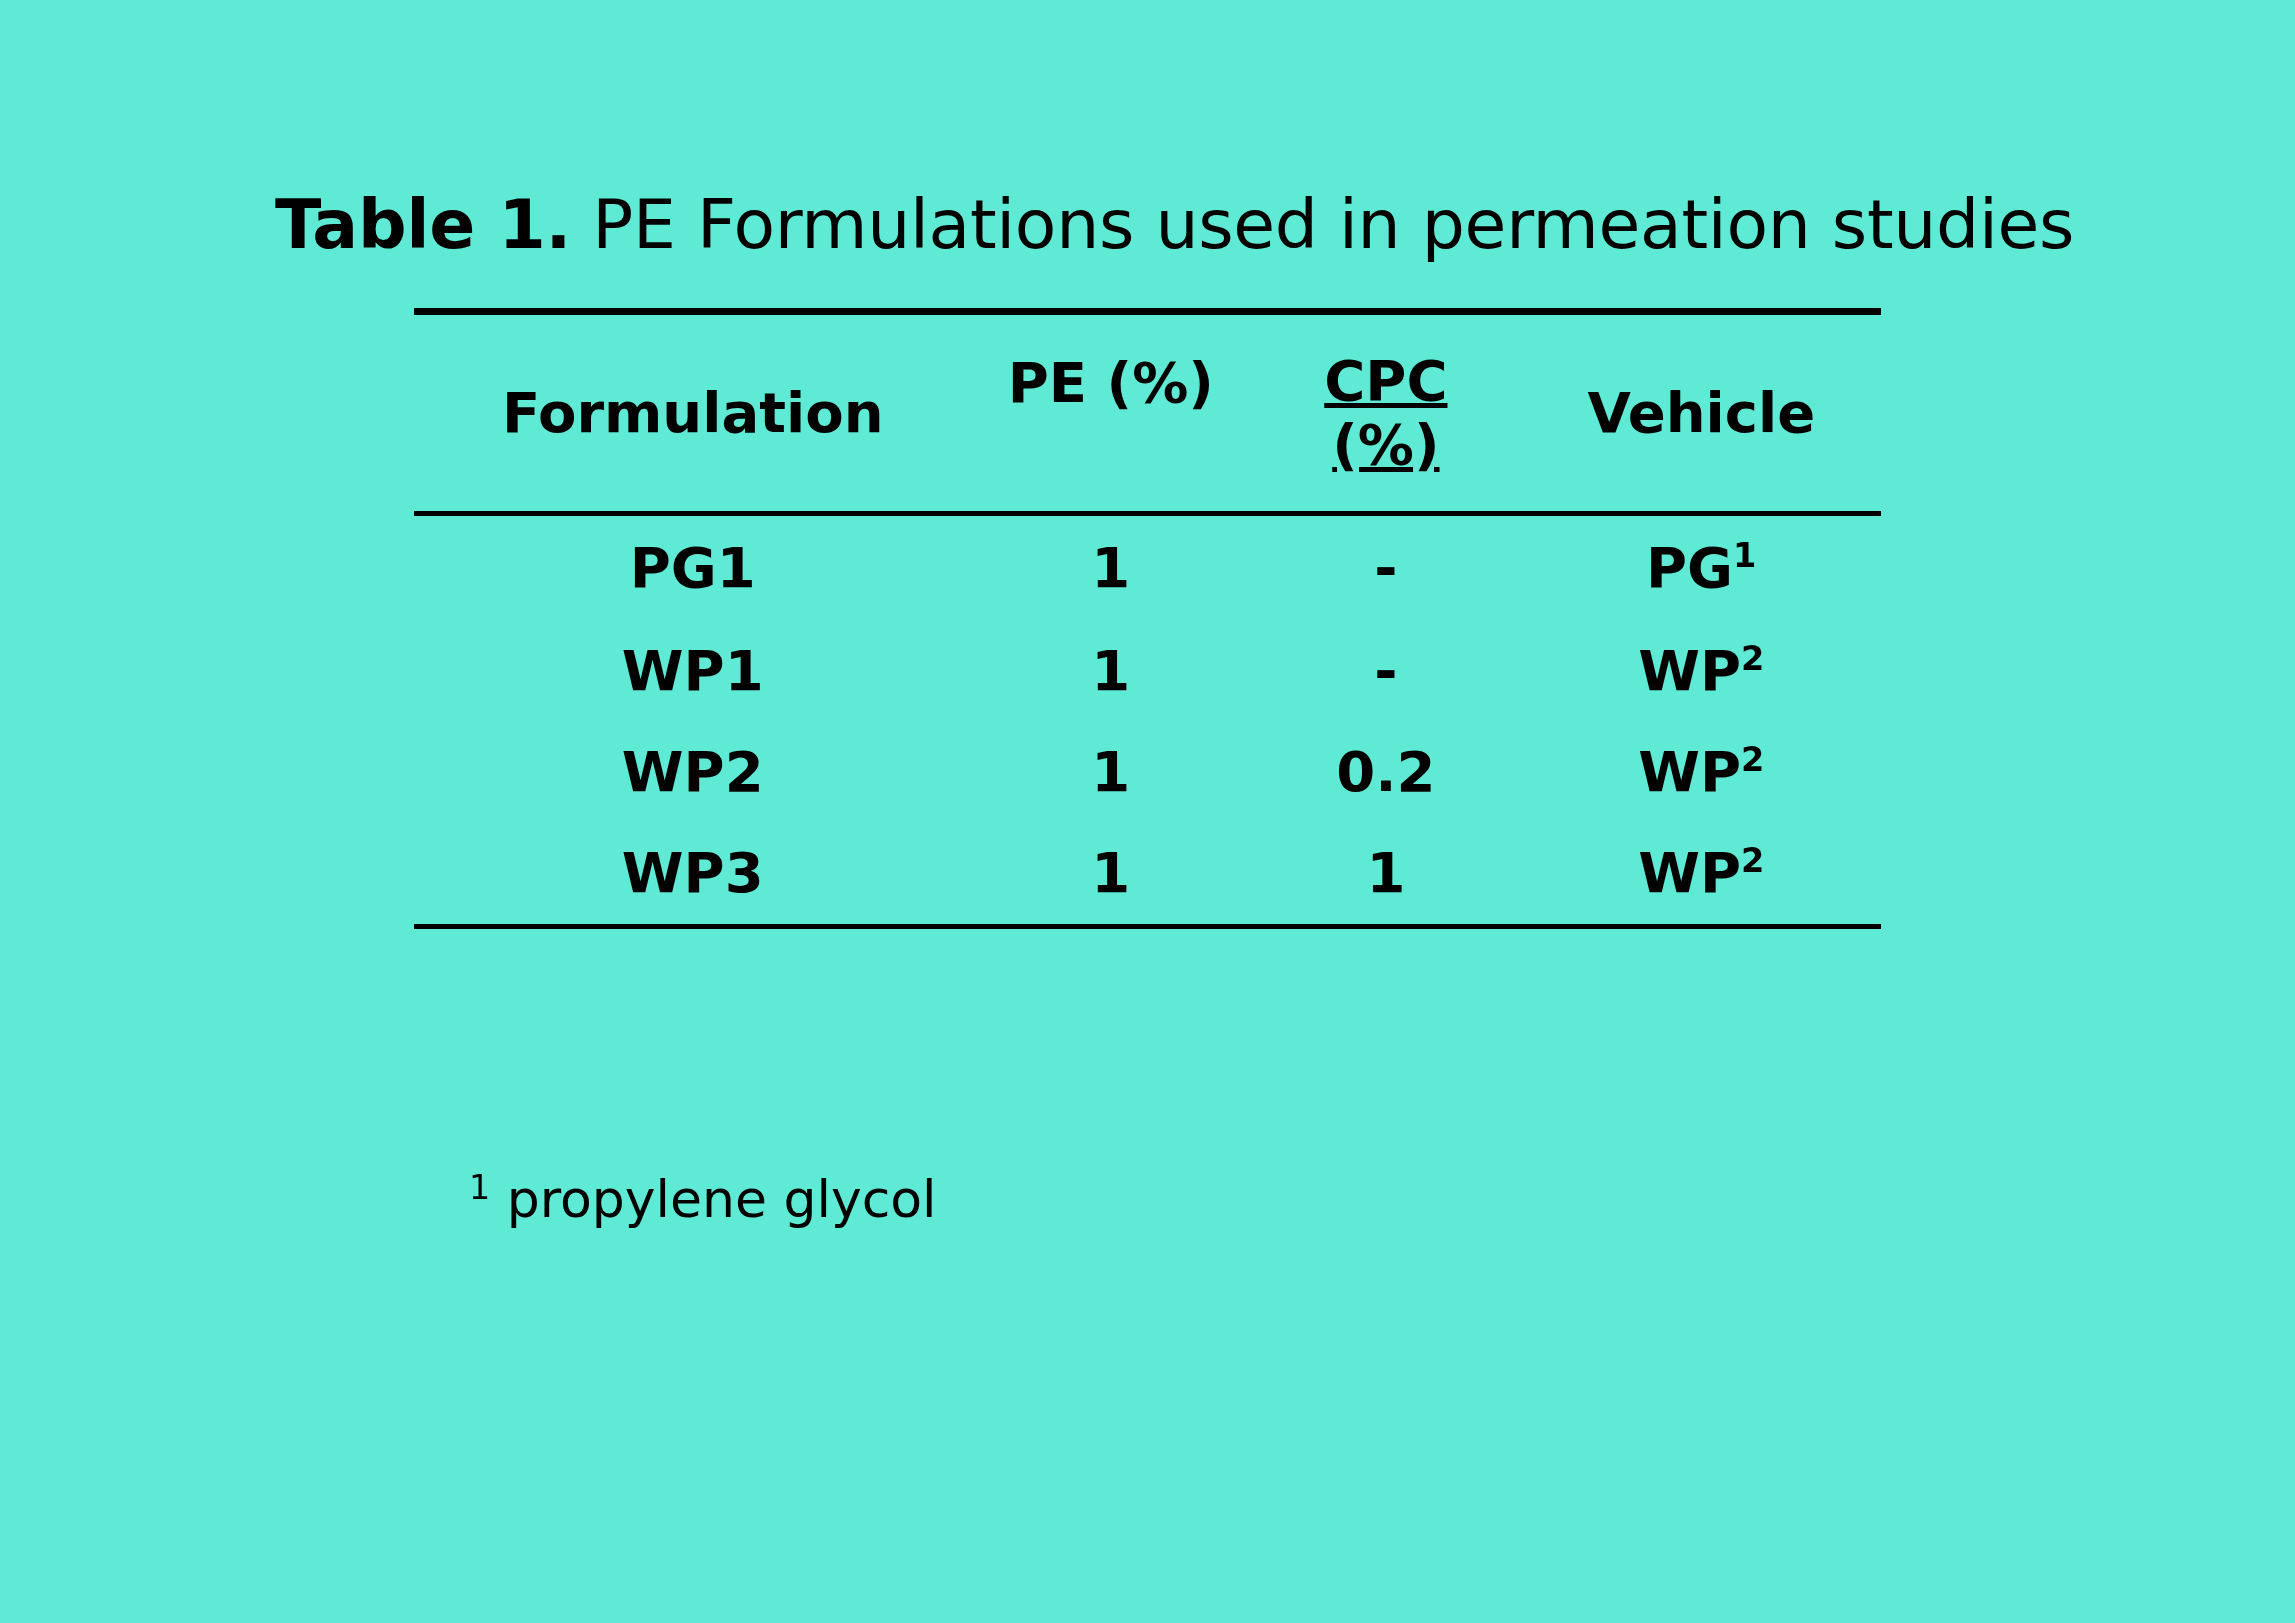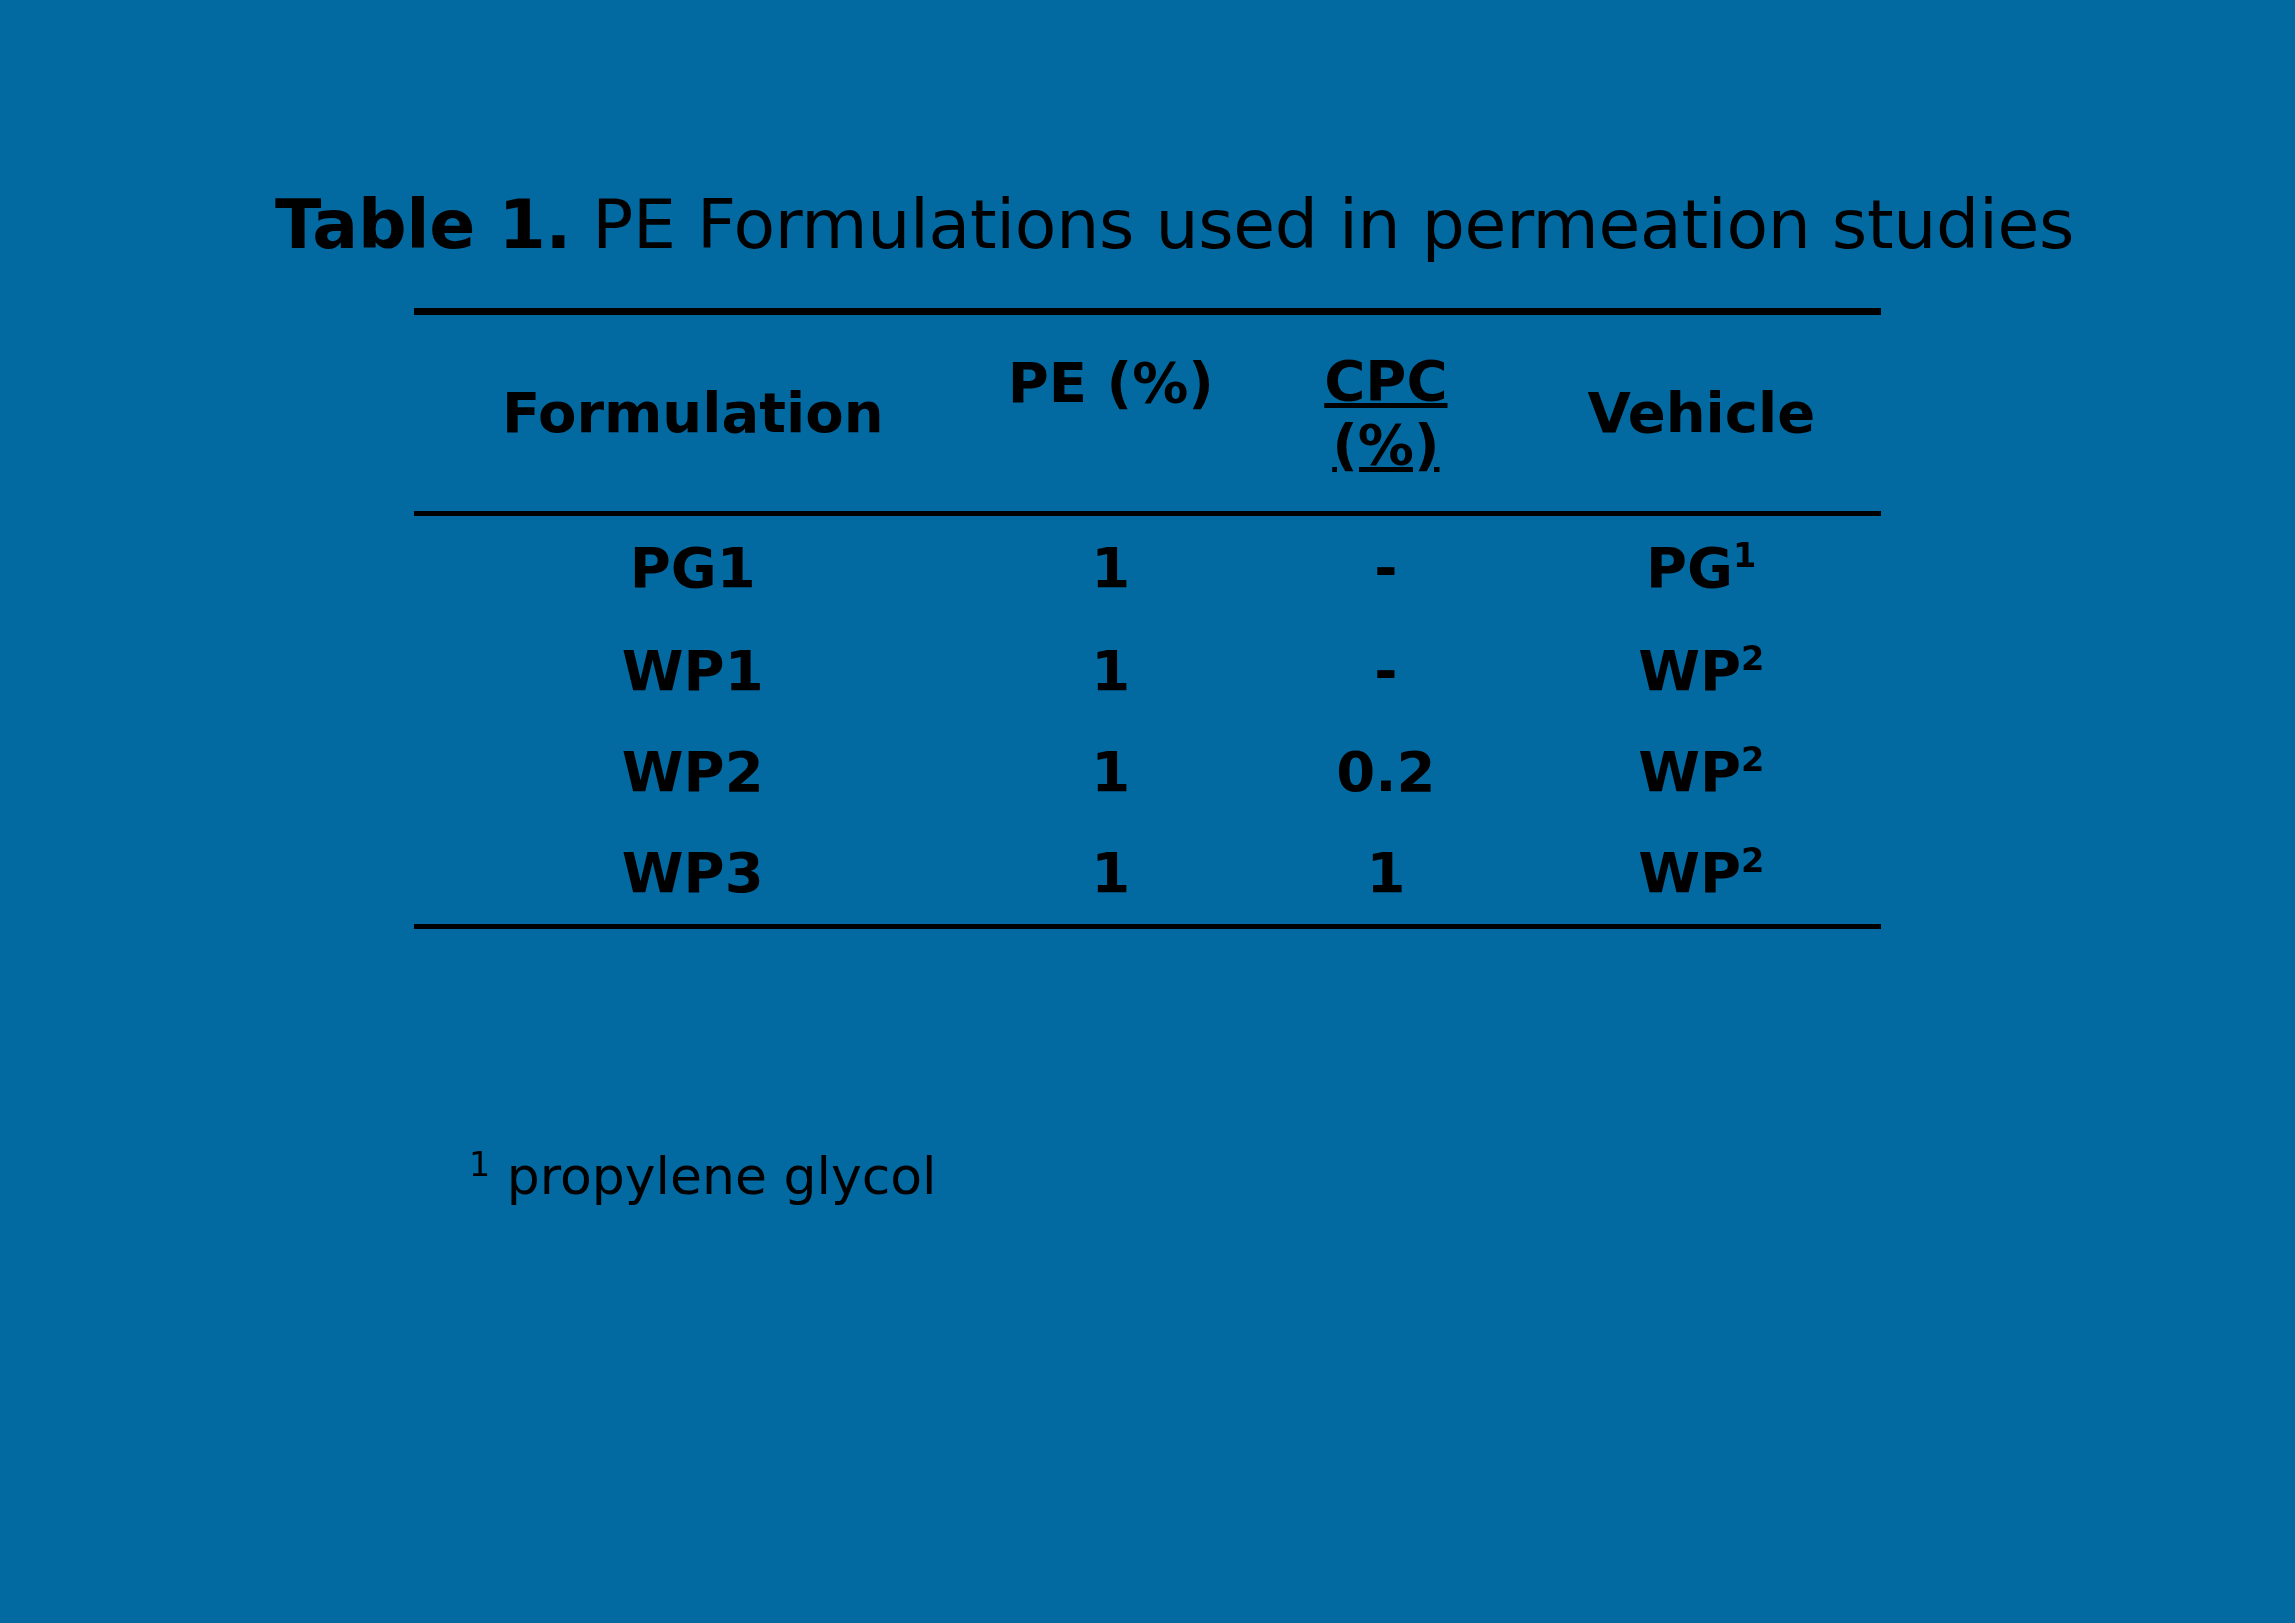"Table 1. PE Formulations used" .page { background: #0369a1 -> #5eead4 }
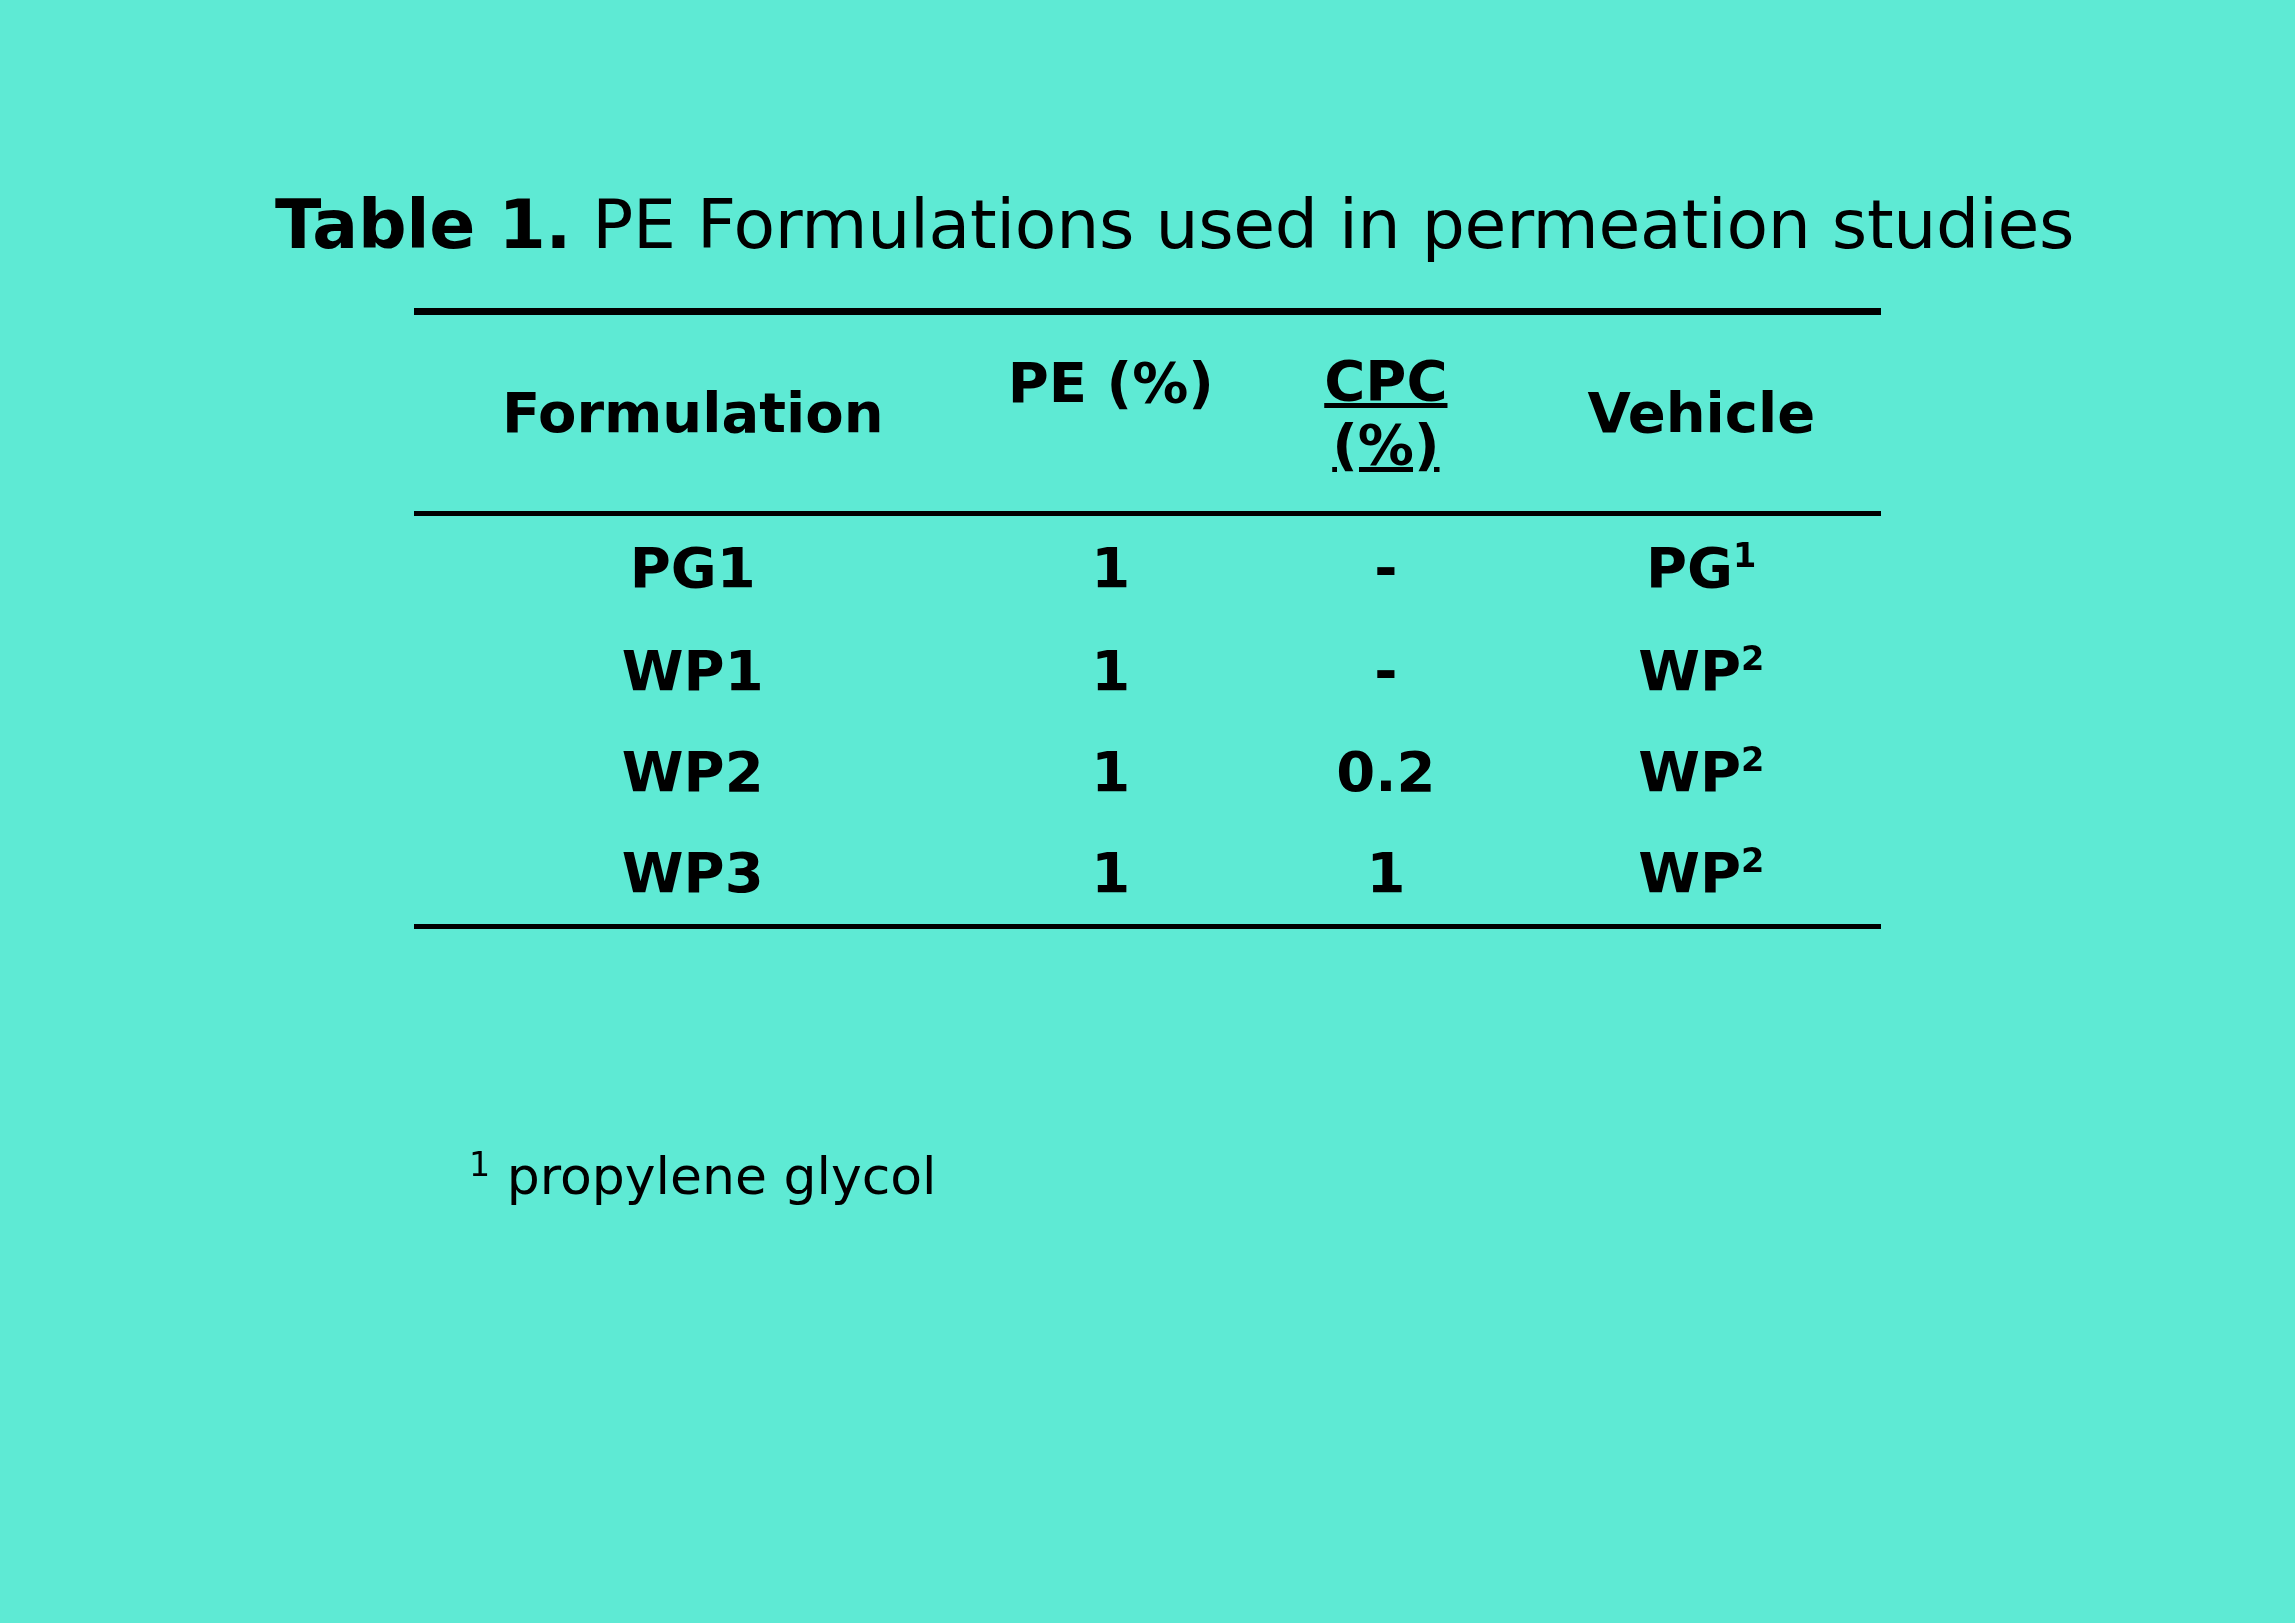"1 propylene glycol" .footnotes .fn { margin-top: none -> 23px }
